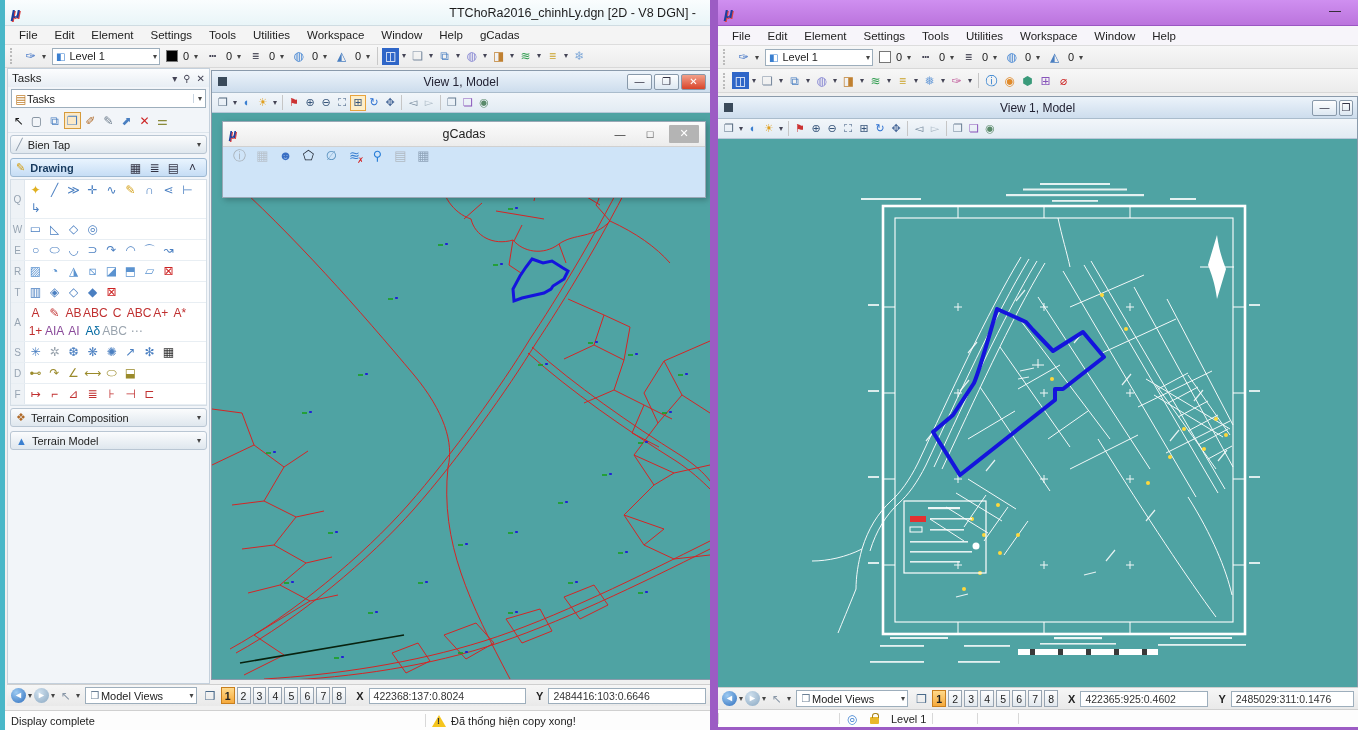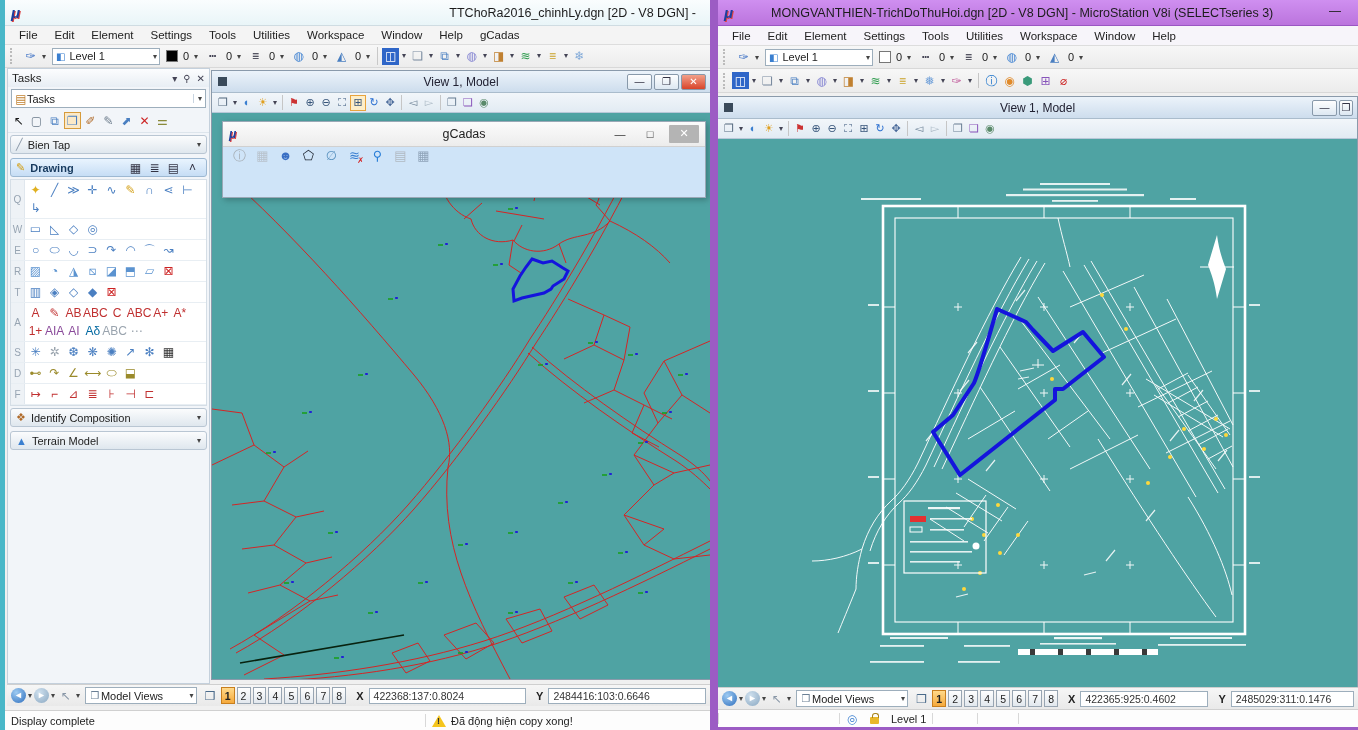"MONGVANTHIEN-TrichDoThuHoi.dgn [2D - V8" span.wtitle { html: <span>MONGVANTHIEN-TrichDoThuHoi.dgn [2D - V8 DGN] - MicroStation V8i (SELECTseries 3)</span> -> none }
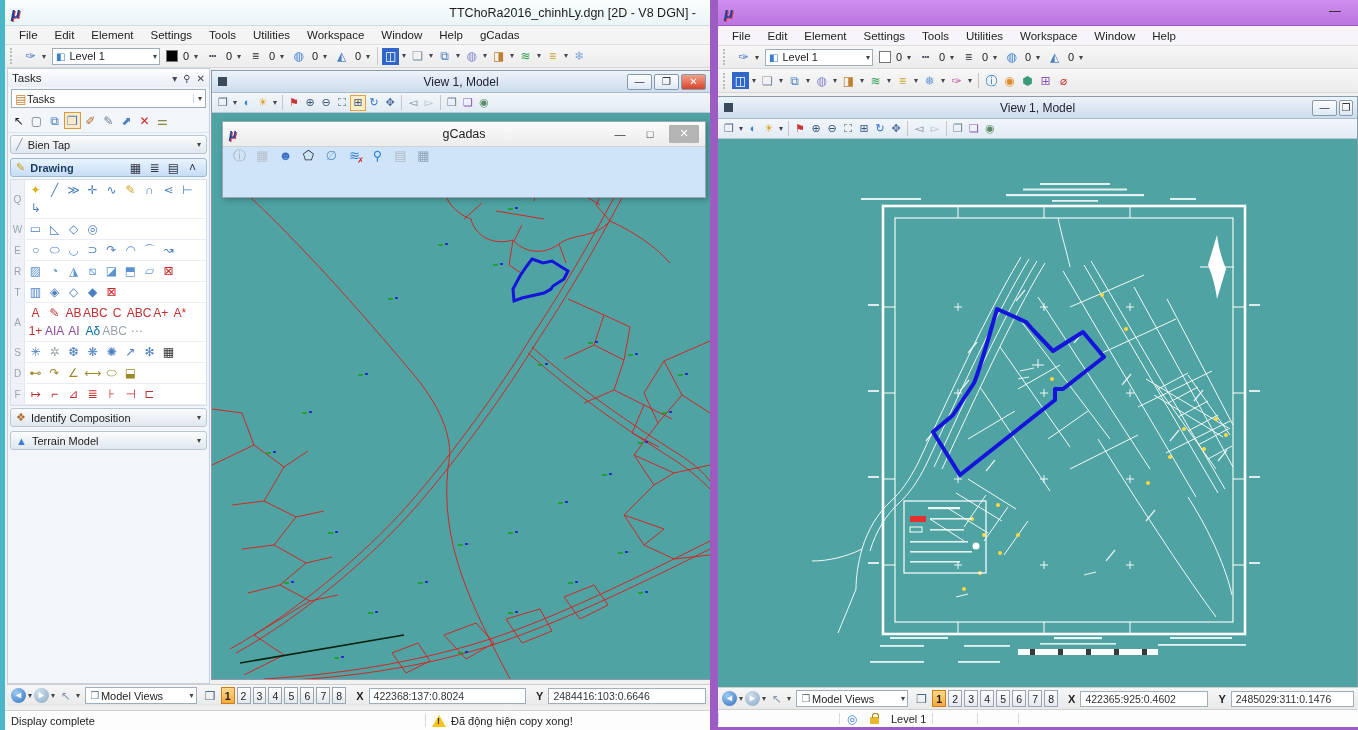"Identify Composition" span { text: Identify -> Terrain }
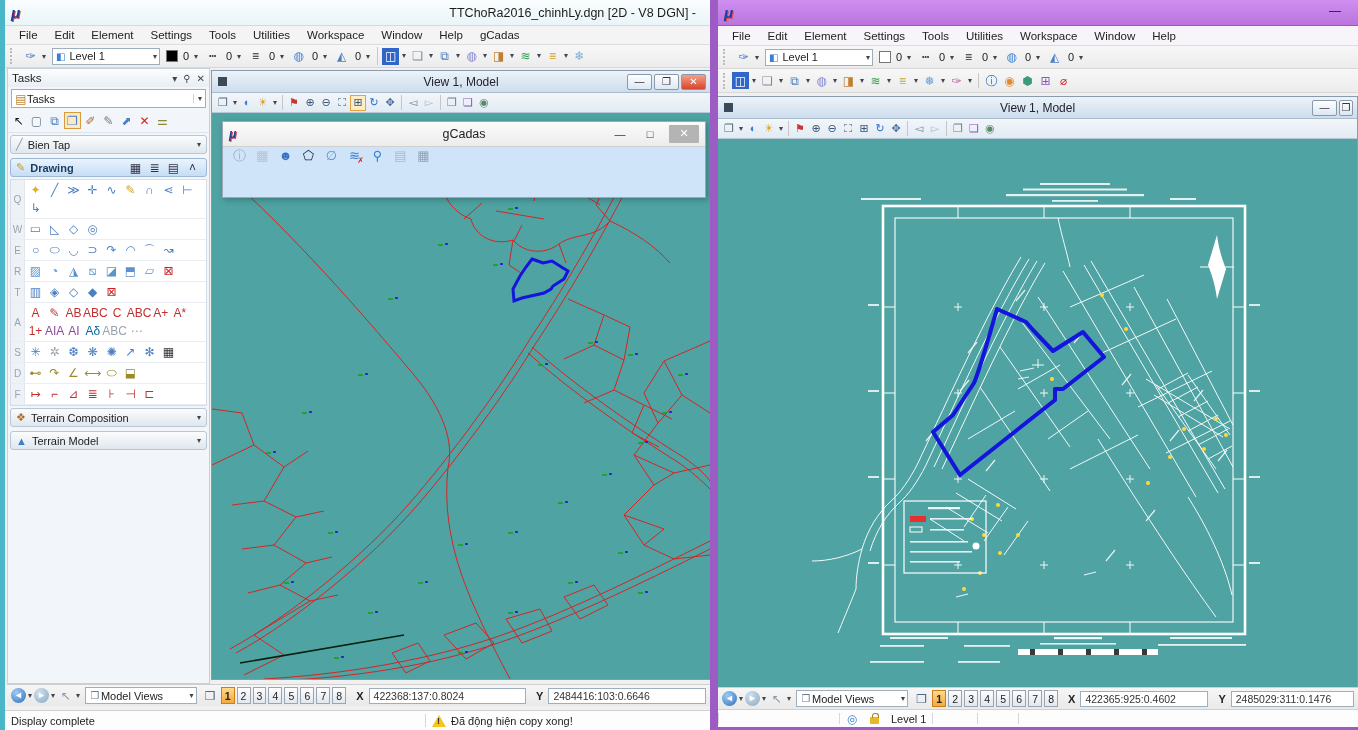"Đã động hiện copy xong!" span { text: động -> thống }
